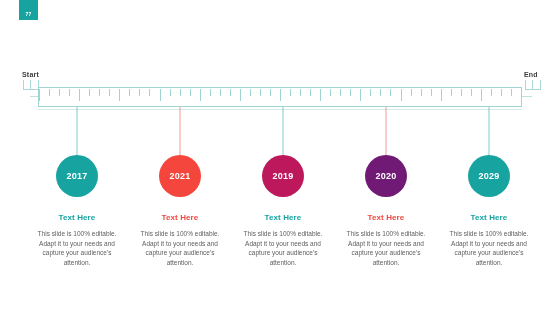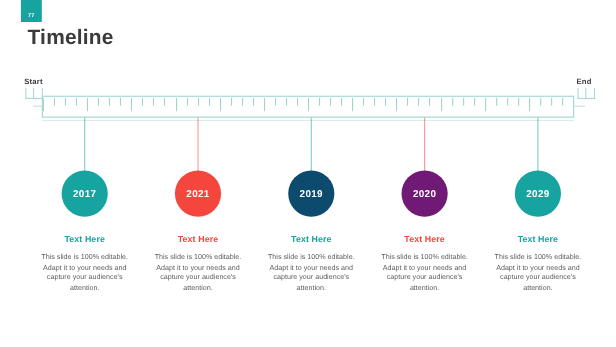"Timeline" div.page-title { html: <div>Timeline</div> -> none }
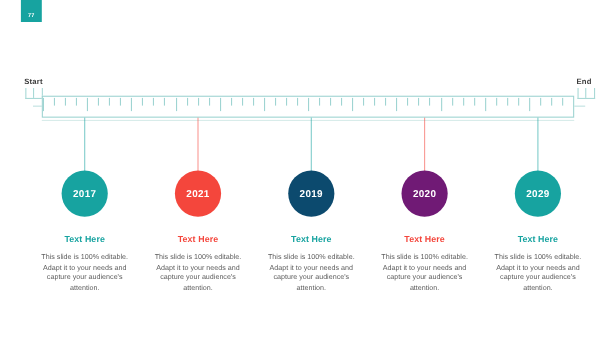"2019" div.dot { background: #0c4a6e -> #be185d }
